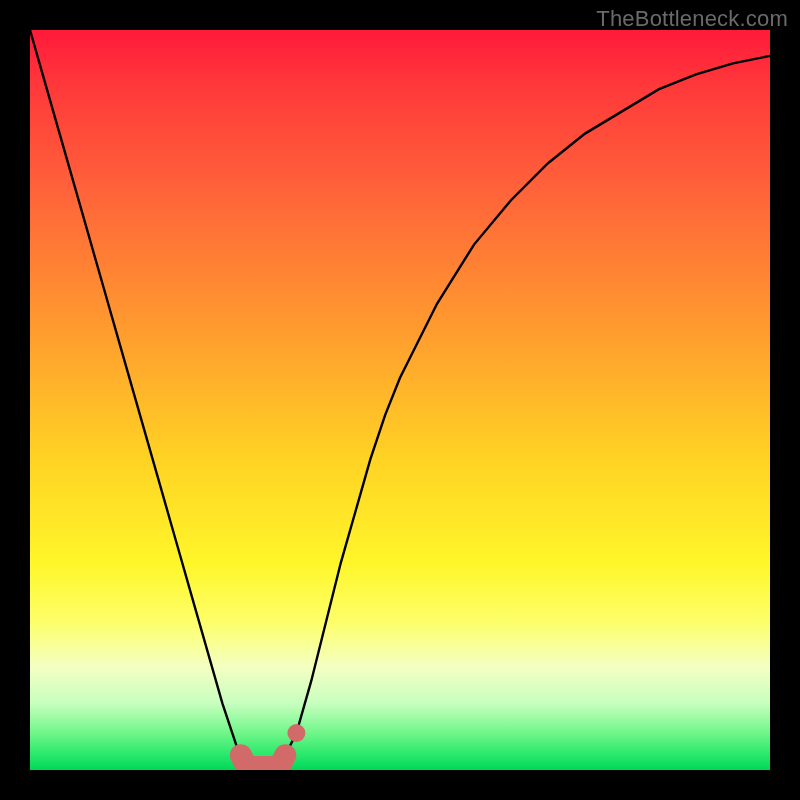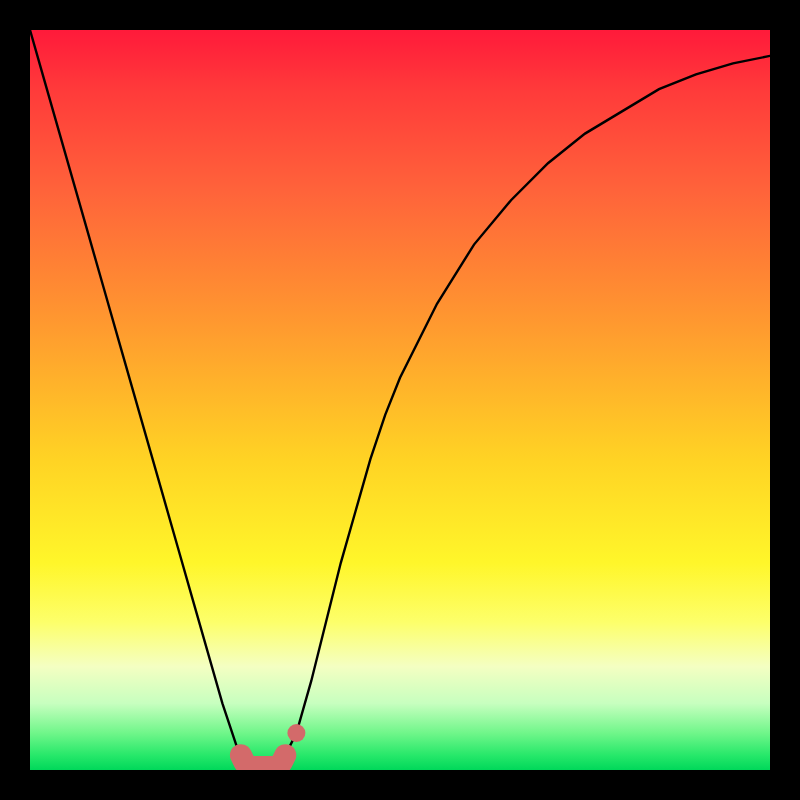"TheBottleneck.com" div.watermark { html: none -> <div>TheBottleneck.com</div> }
